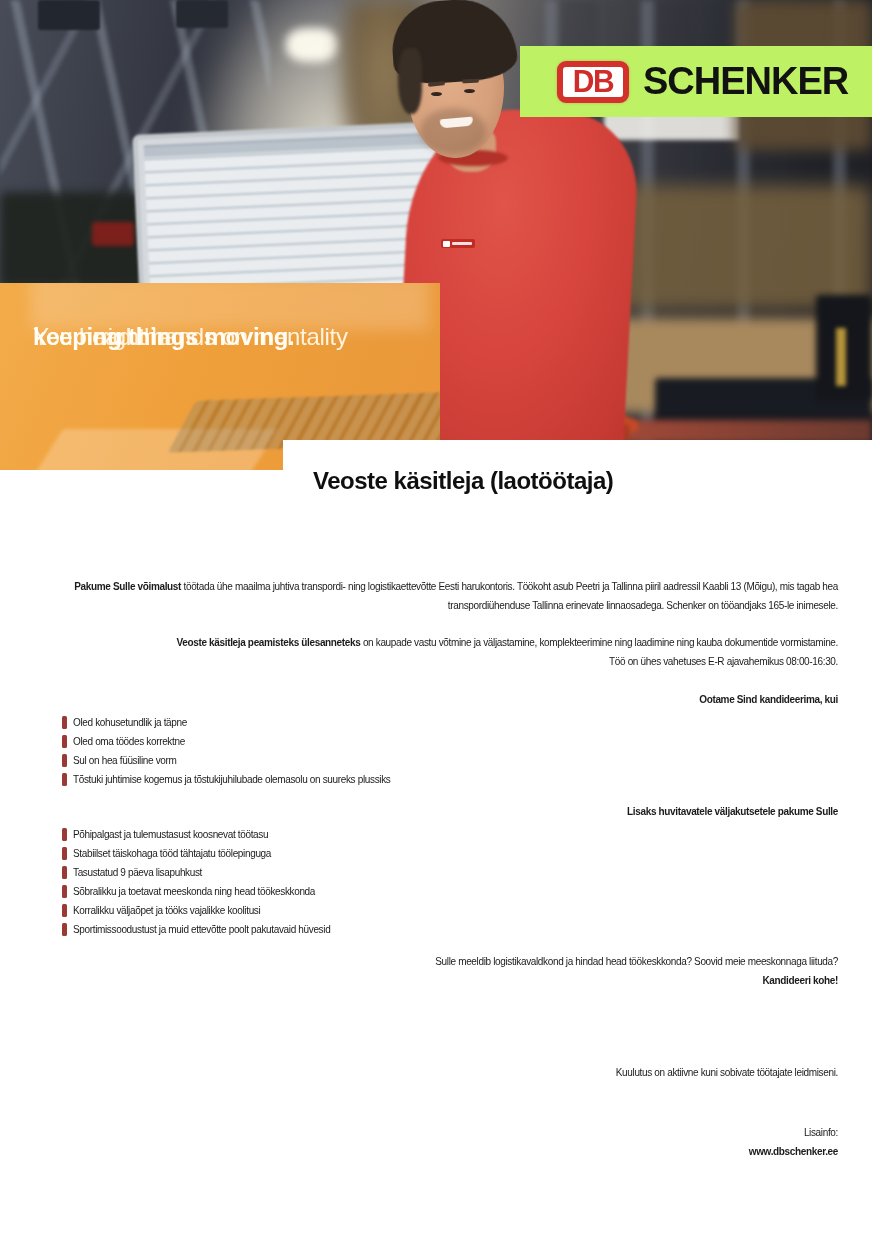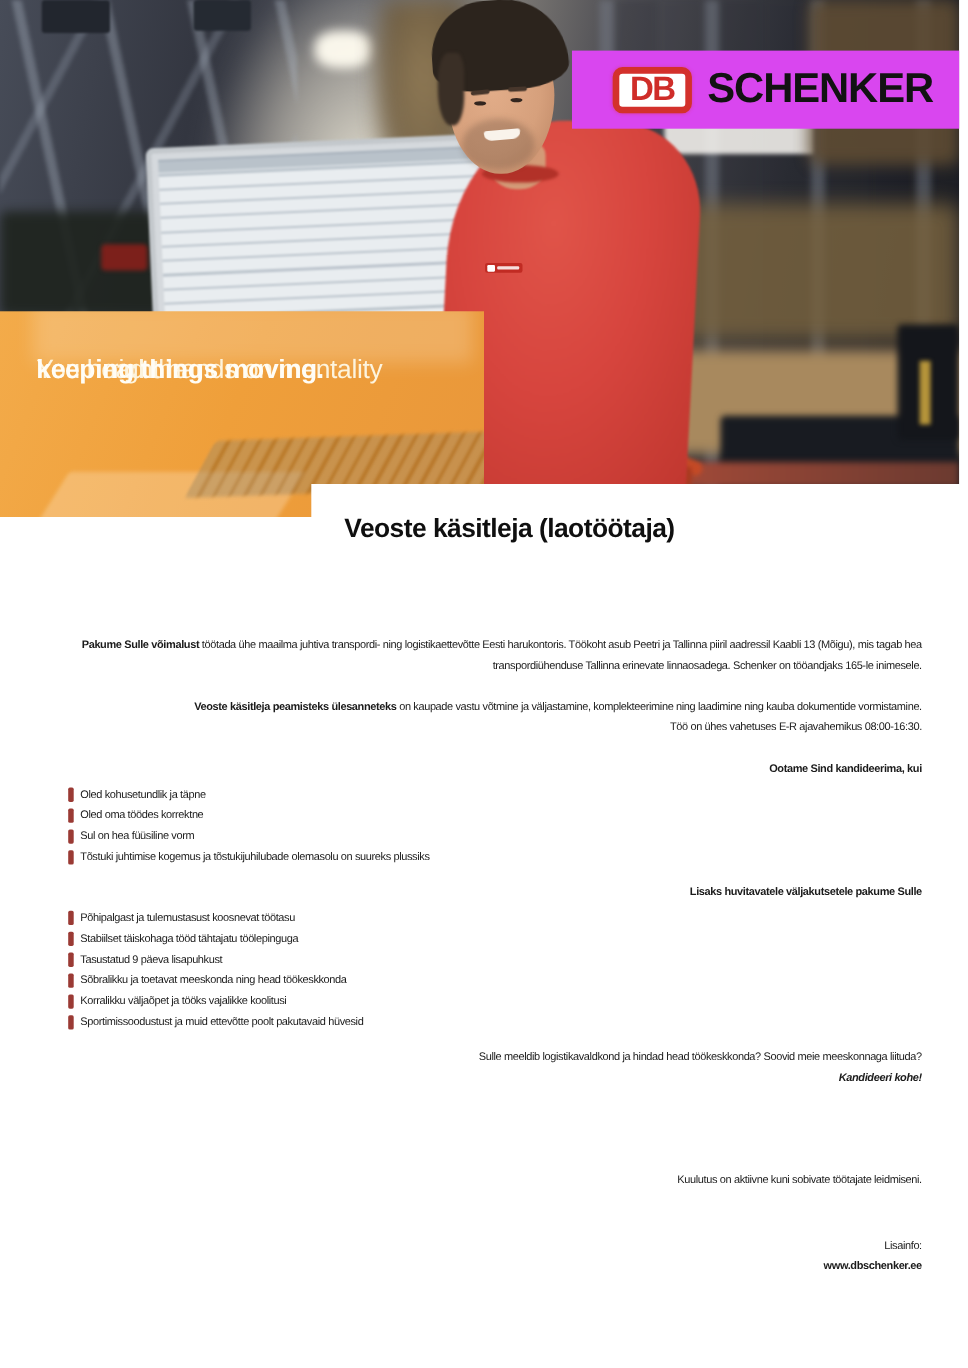"DB" .logo-box { background: #d946ef -> #bef264 }
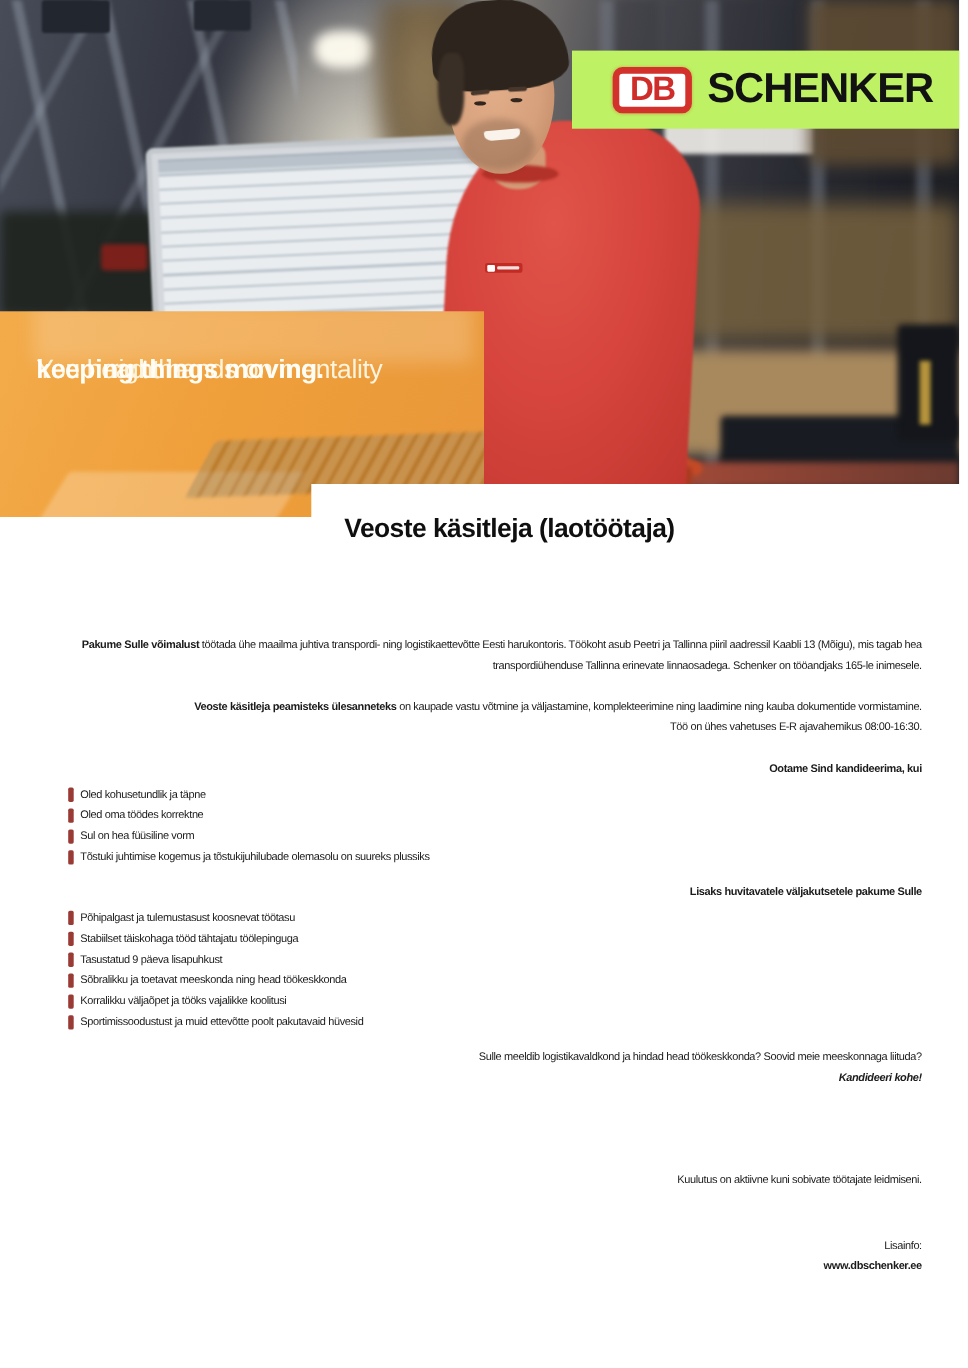"Kandideeri kohe!" .cta { font-style: italic -> none }
